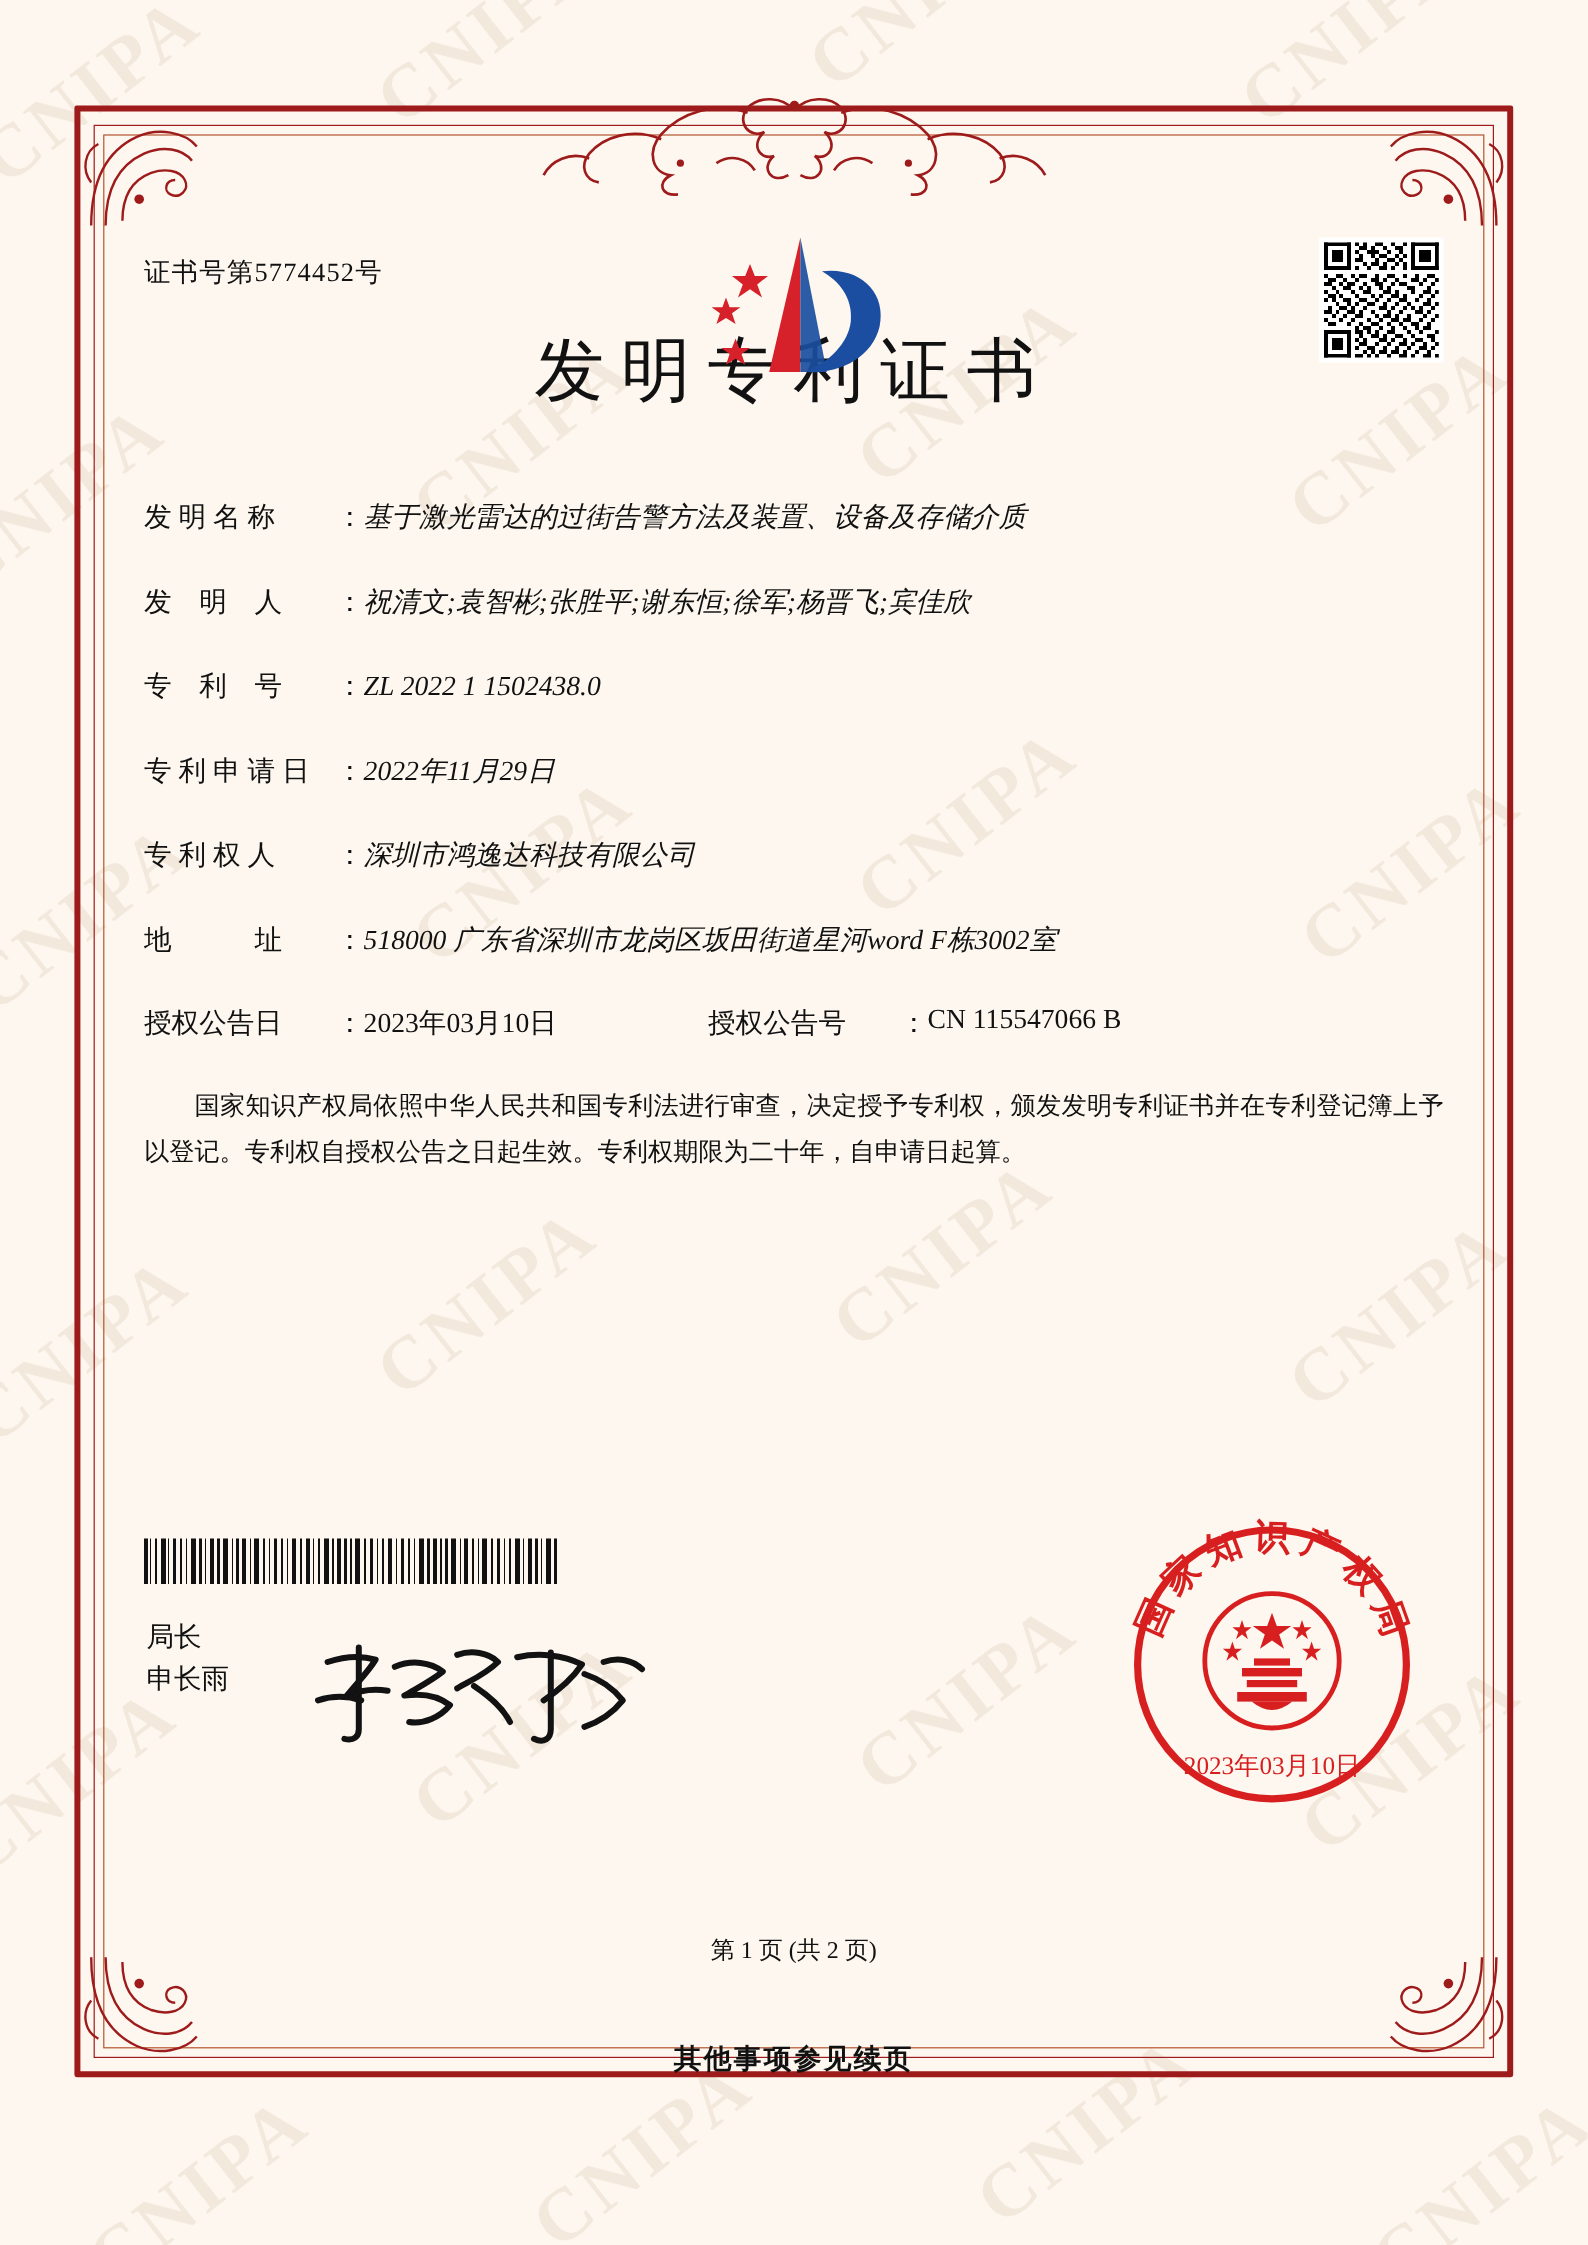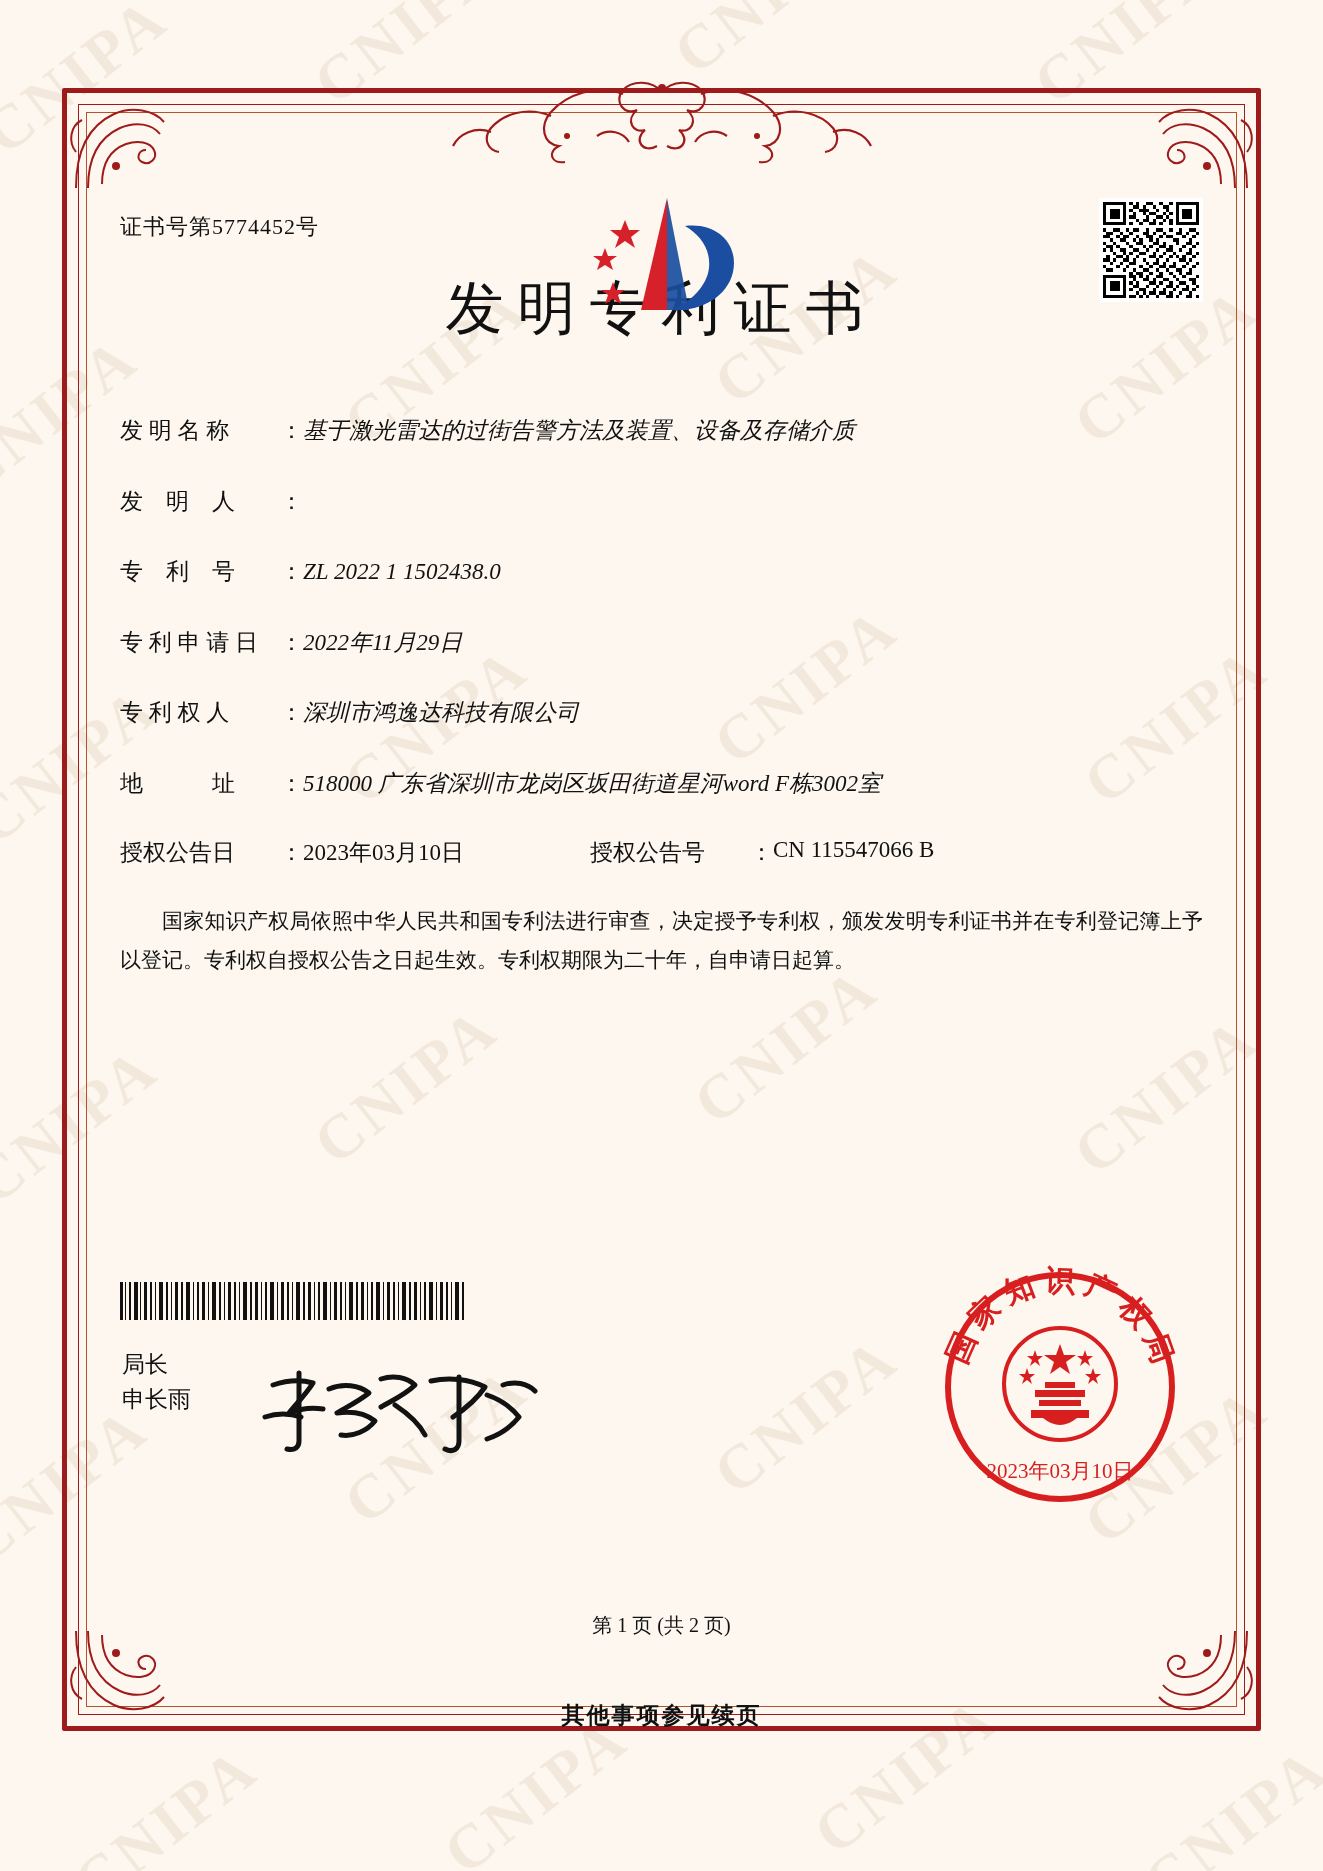"祝清文;袁智彬;张胜平;谢东恒;徐军;杨晋飞;宾佳欣" div.field-value { html: none -> <div>祝清文;袁智彬;张胜平;谢东恒;徐军;杨晋飞;宾佳欣</div> }
